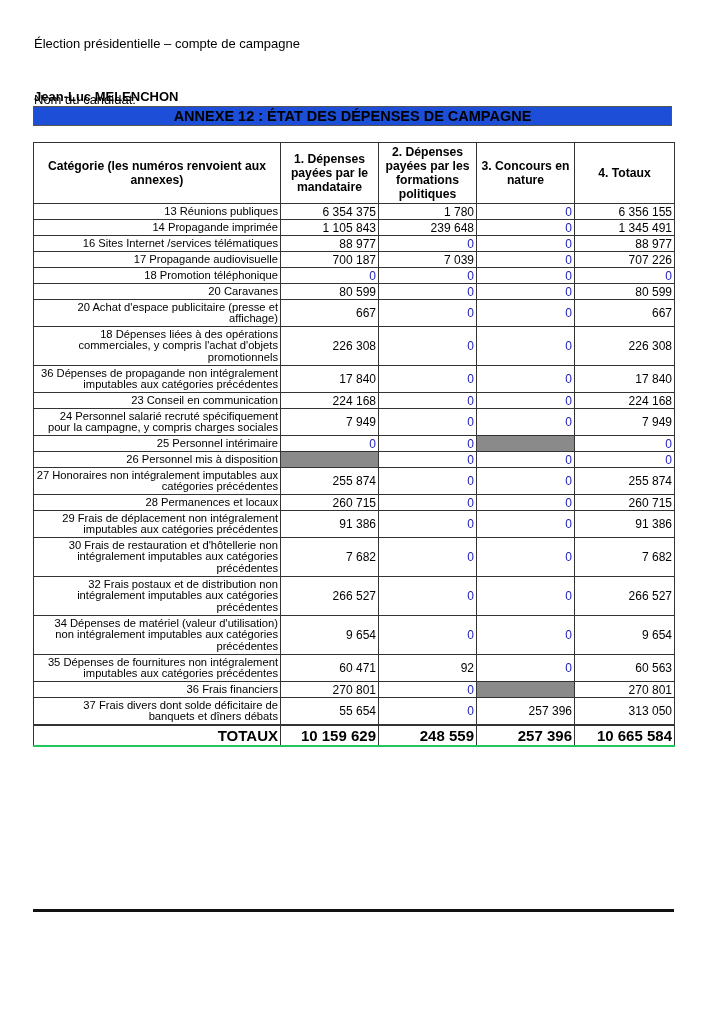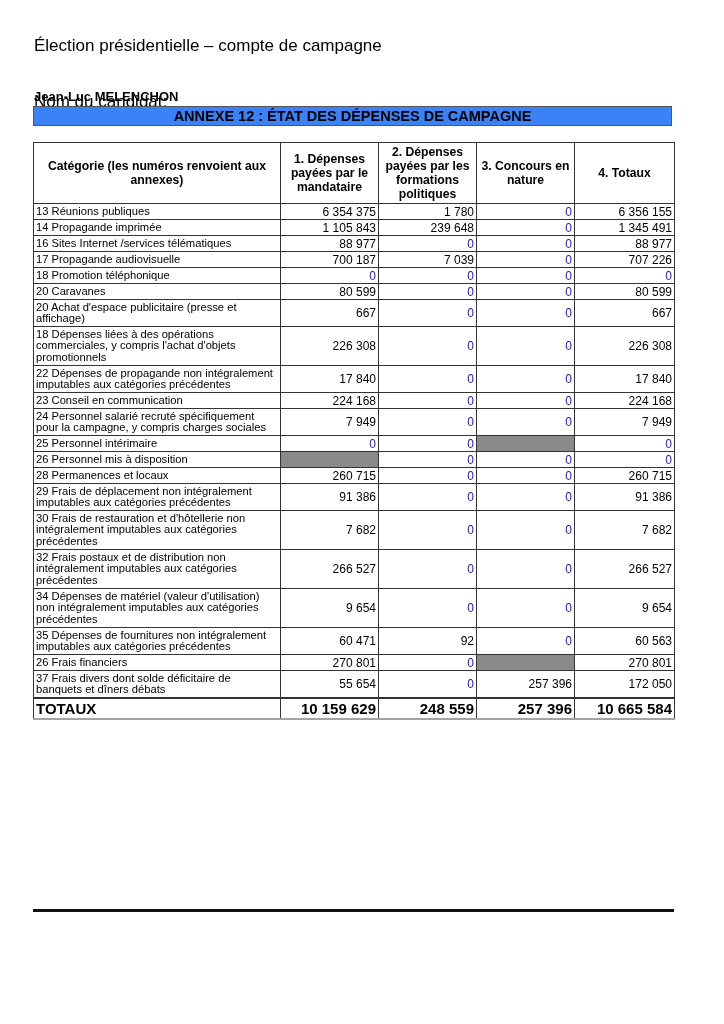"Élection présidentielle – compte de" .hdr-line { font-size: 17px -> 13px }
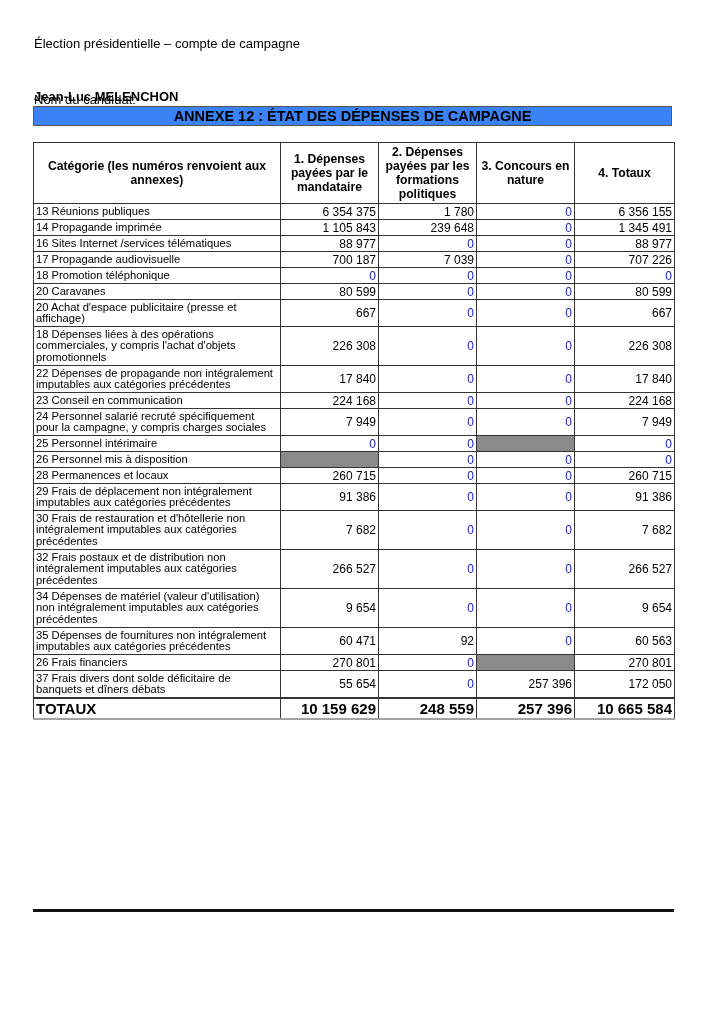"ANNEXE 12 : ÉTAT DES" #annex { background: #3b82f6 -> #1d4ed8 }
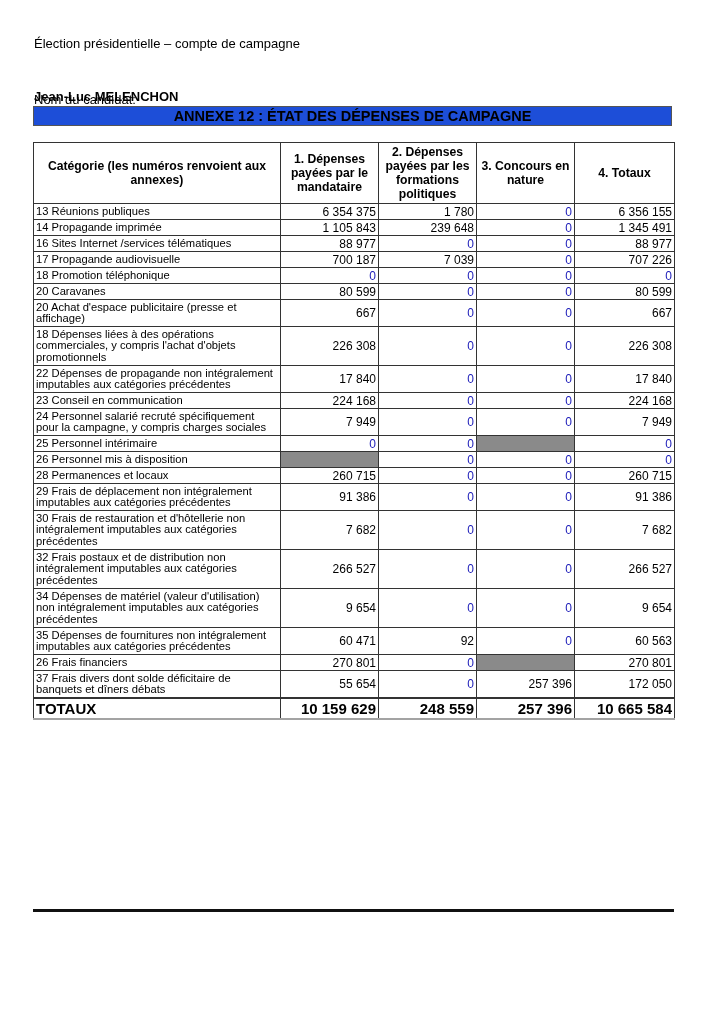"13 Réunions publiques" #exp td.lbl { text-align: left -> right }
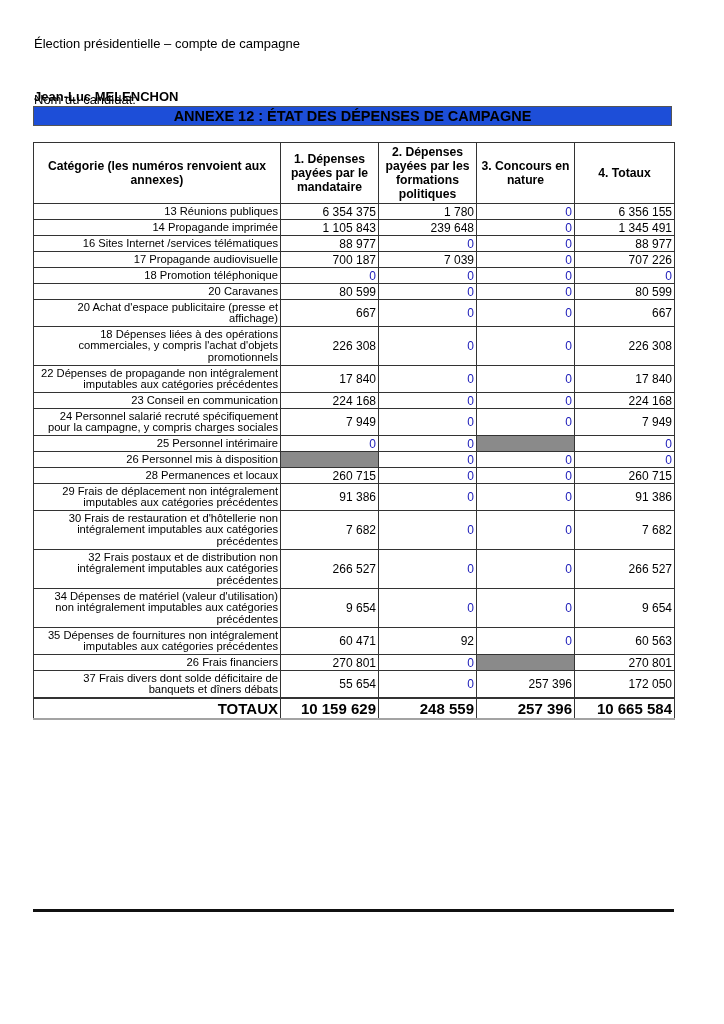"22 Dépenses de propagande non" td.lbl { text: 22 -> 36 }
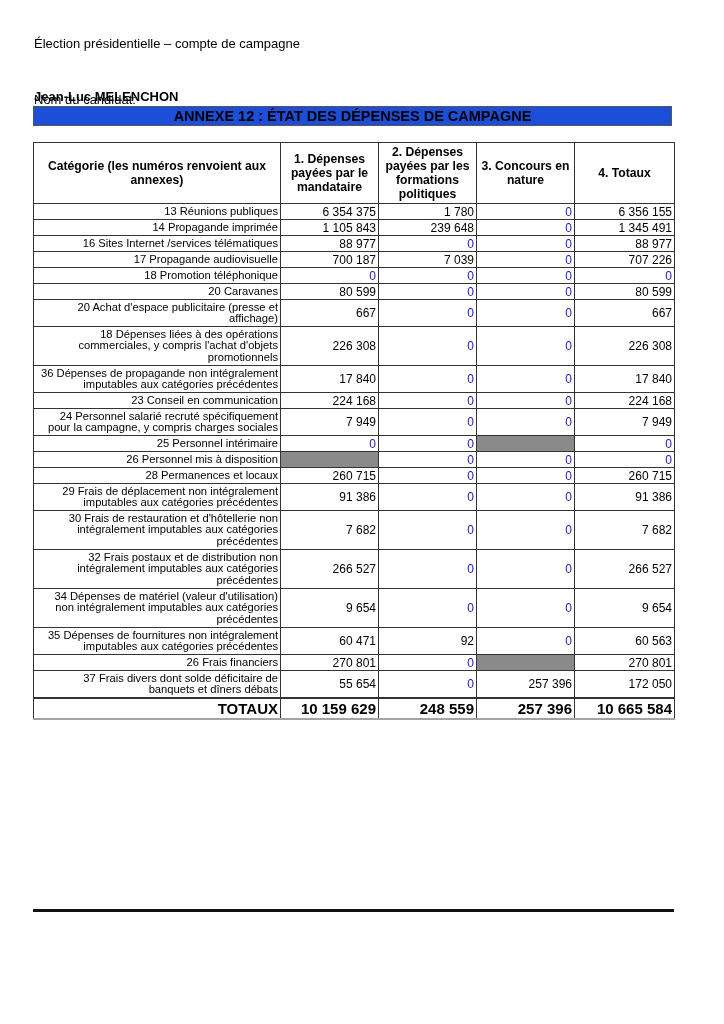"27 Honoraires non intégralement" tr.r2 { html: none -> <tr> <td>27 Honoraires non intégralement imputables aux catégories précédentes</td> <td>255 874</td> <td>0</td> <td>0</td> <td>255 874</td> </tr> }
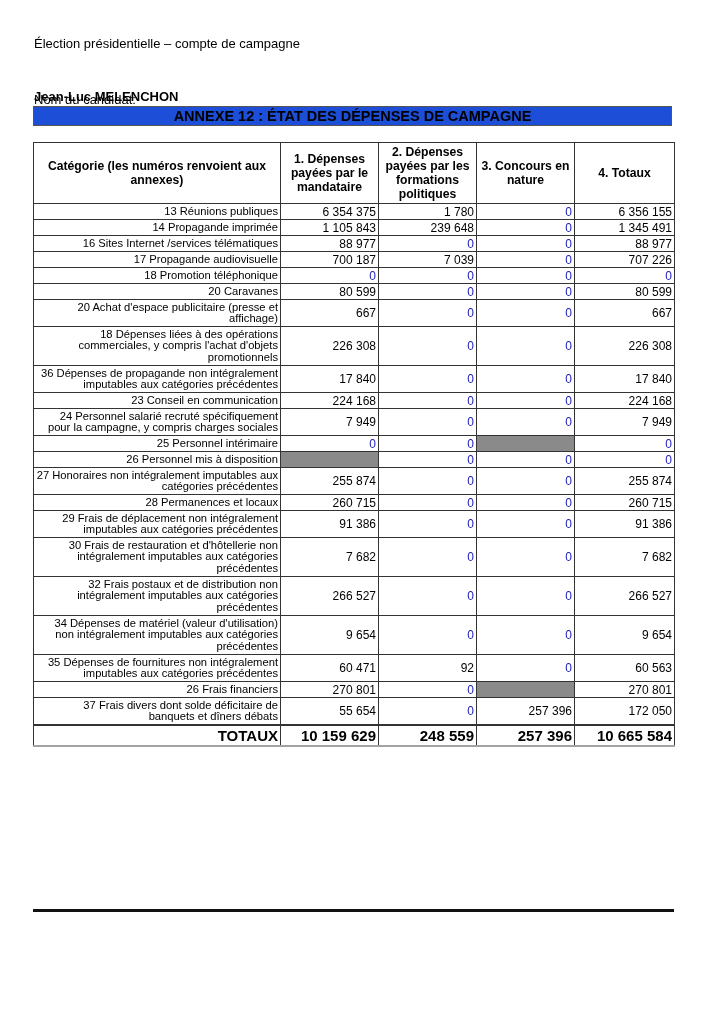"26 Frais financiers" td.lbl { text: 26 -> 36 }
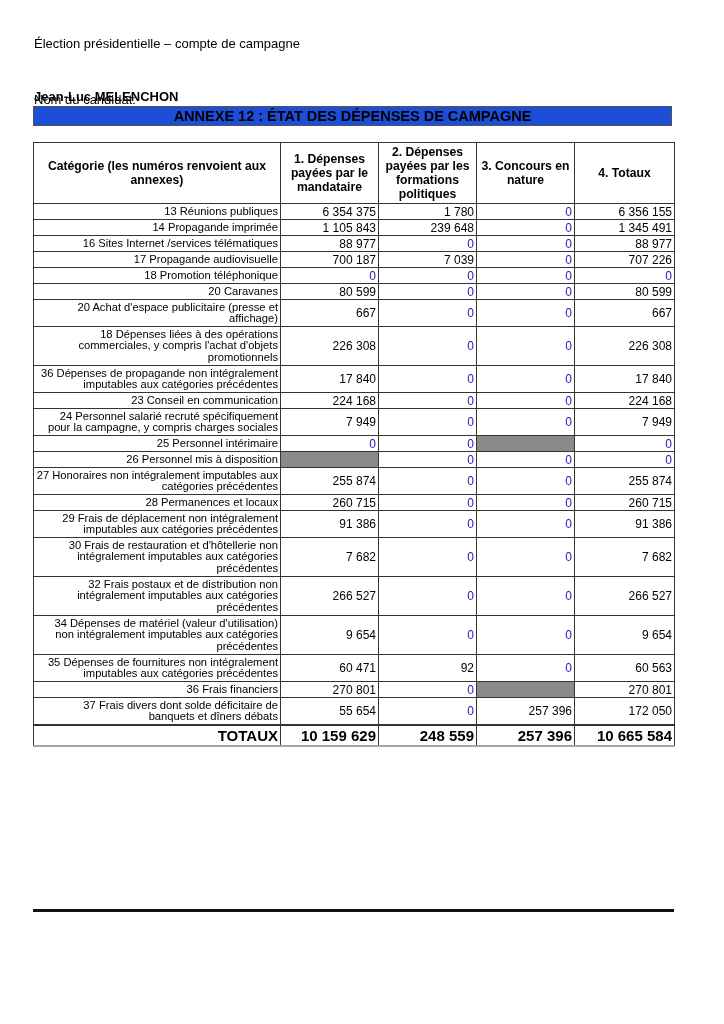"172 050" td.num { text: 172 050 -> 313 050 }
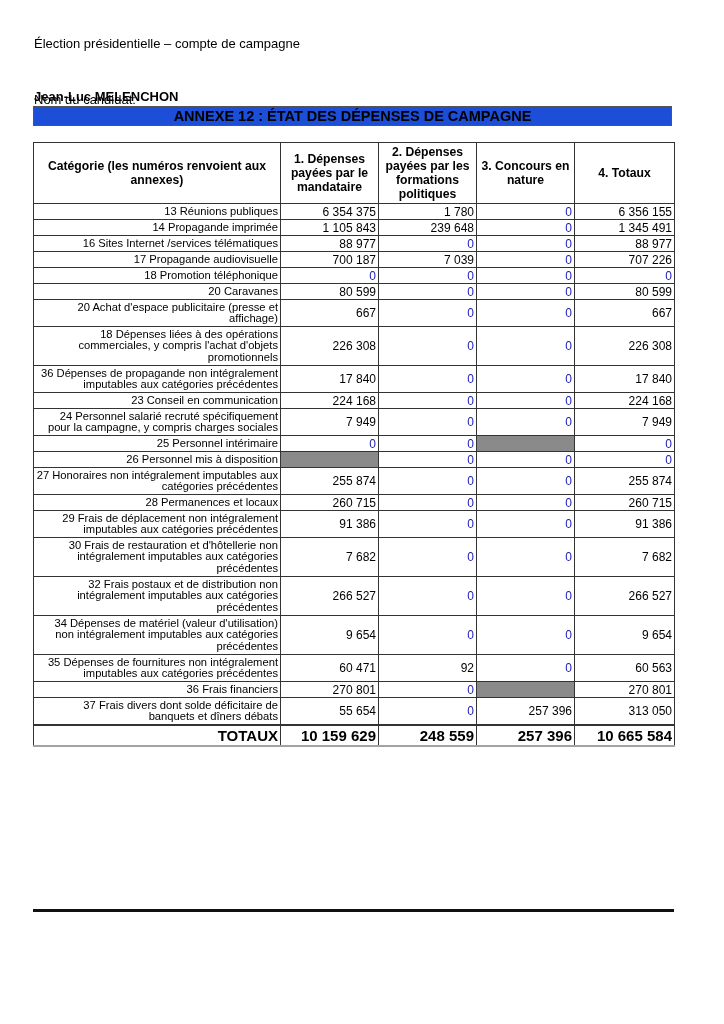"TOTAUX" #exp tr.tot td { border-bottom: 2px solid #a3a3a3 -> 2px solid #22c55e }
